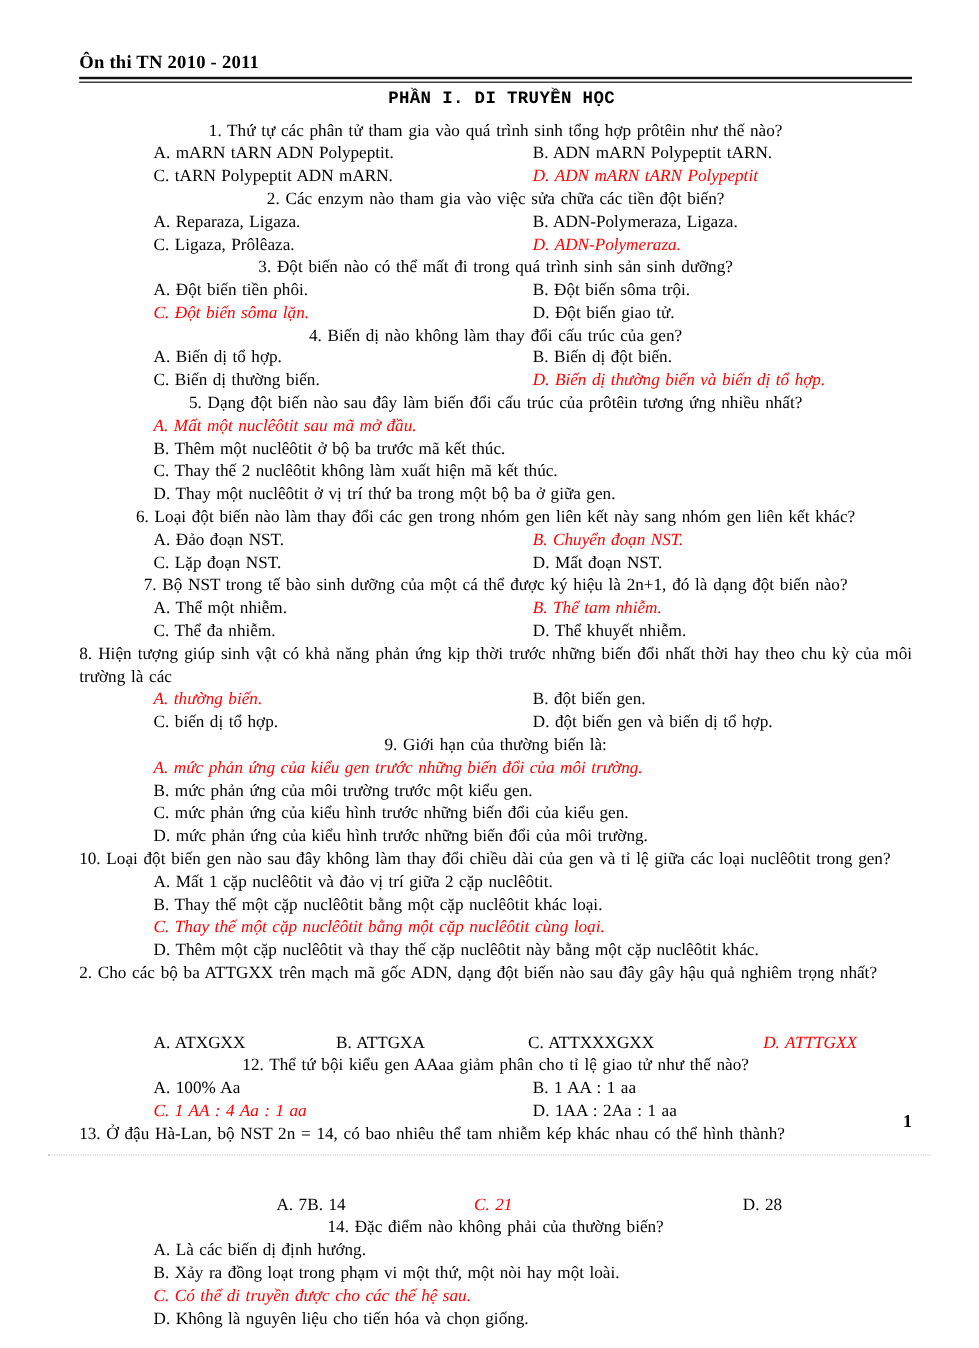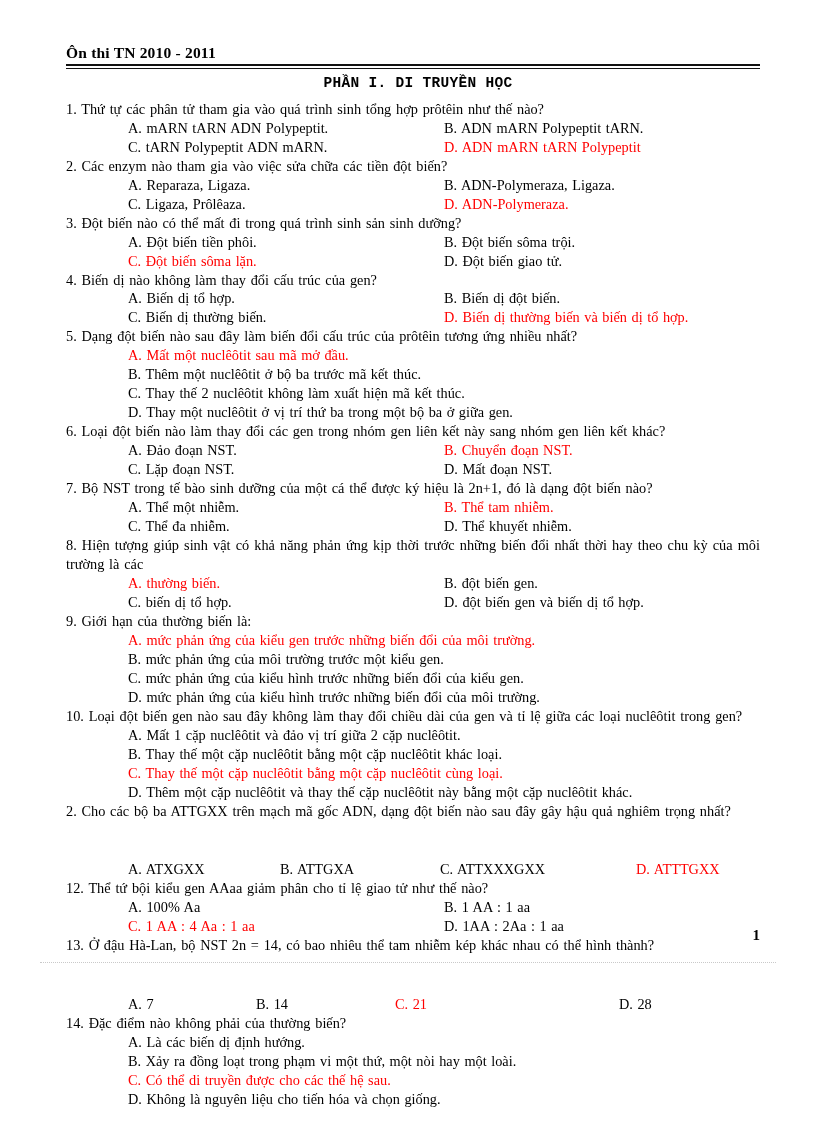"1. Thứ tự các phân" .q-stem.nojust { text-align: left -> center }
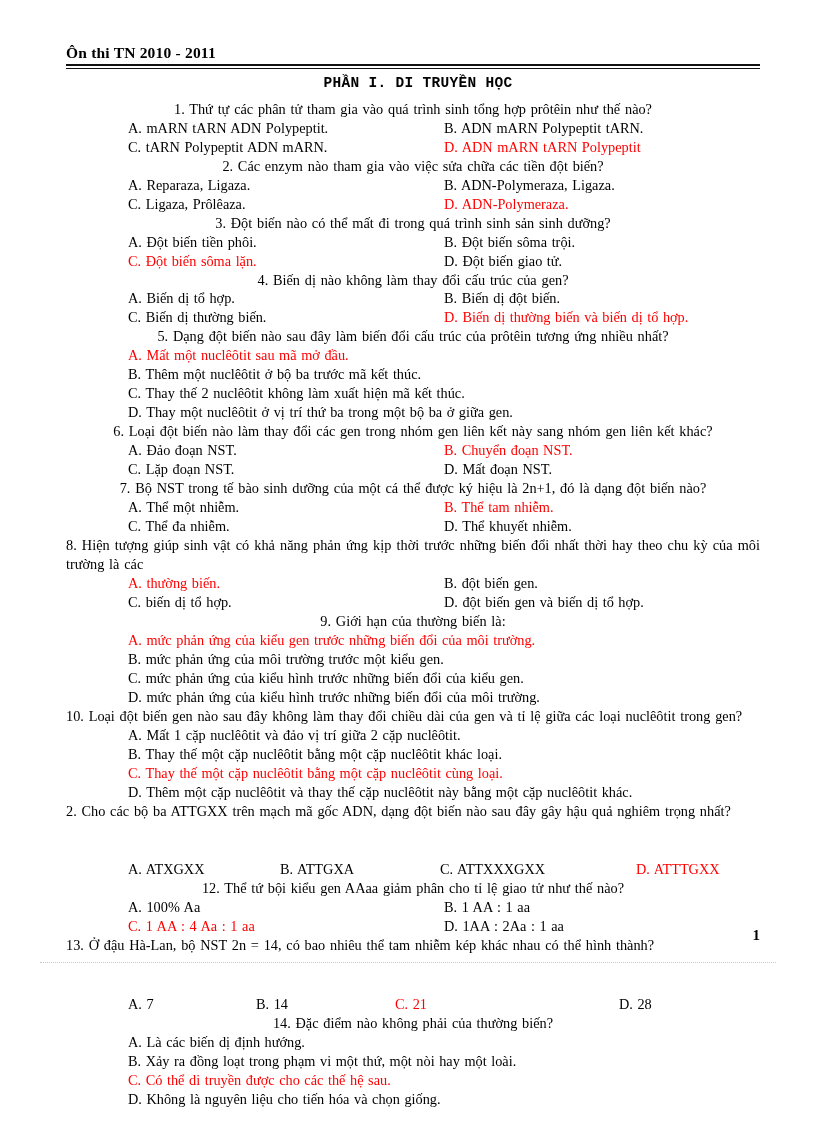"D. ADN mARN tARN Polypeptit" .ans { font-style: none -> italic }
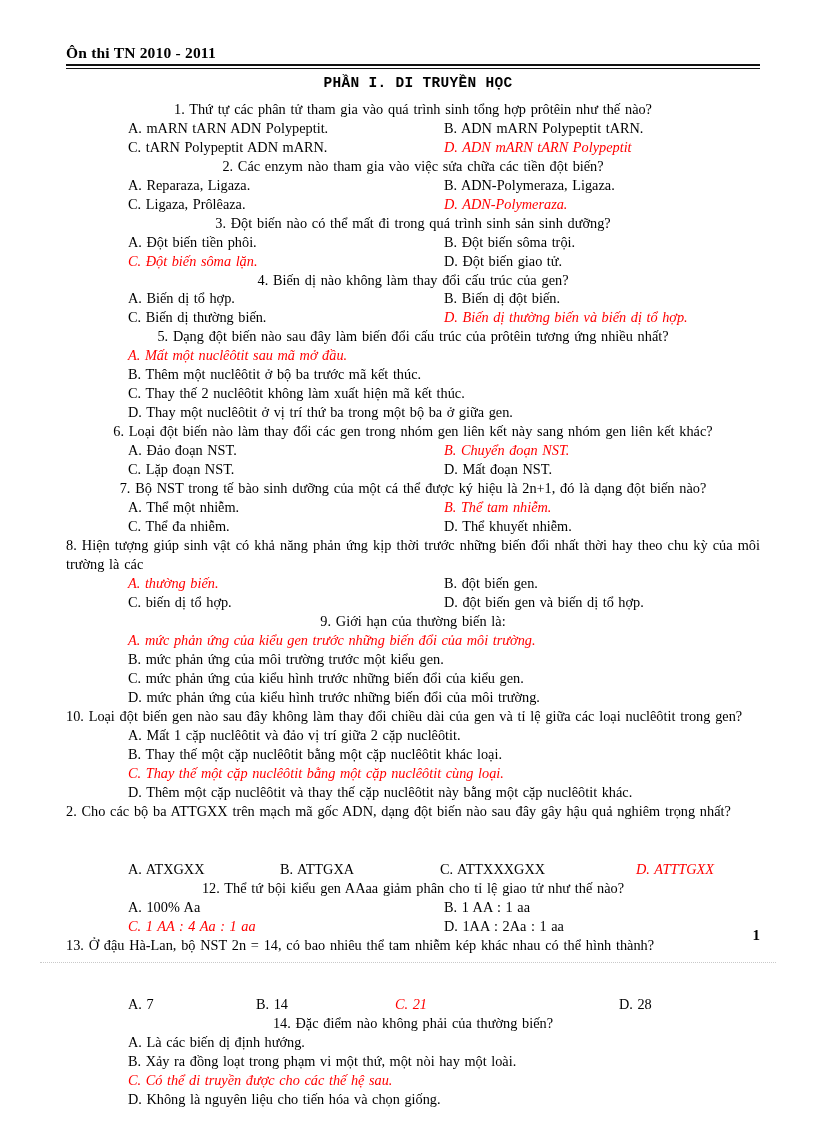"A. 7" .q13opts .opt:nth-child(1) { text-align: none -> right }
